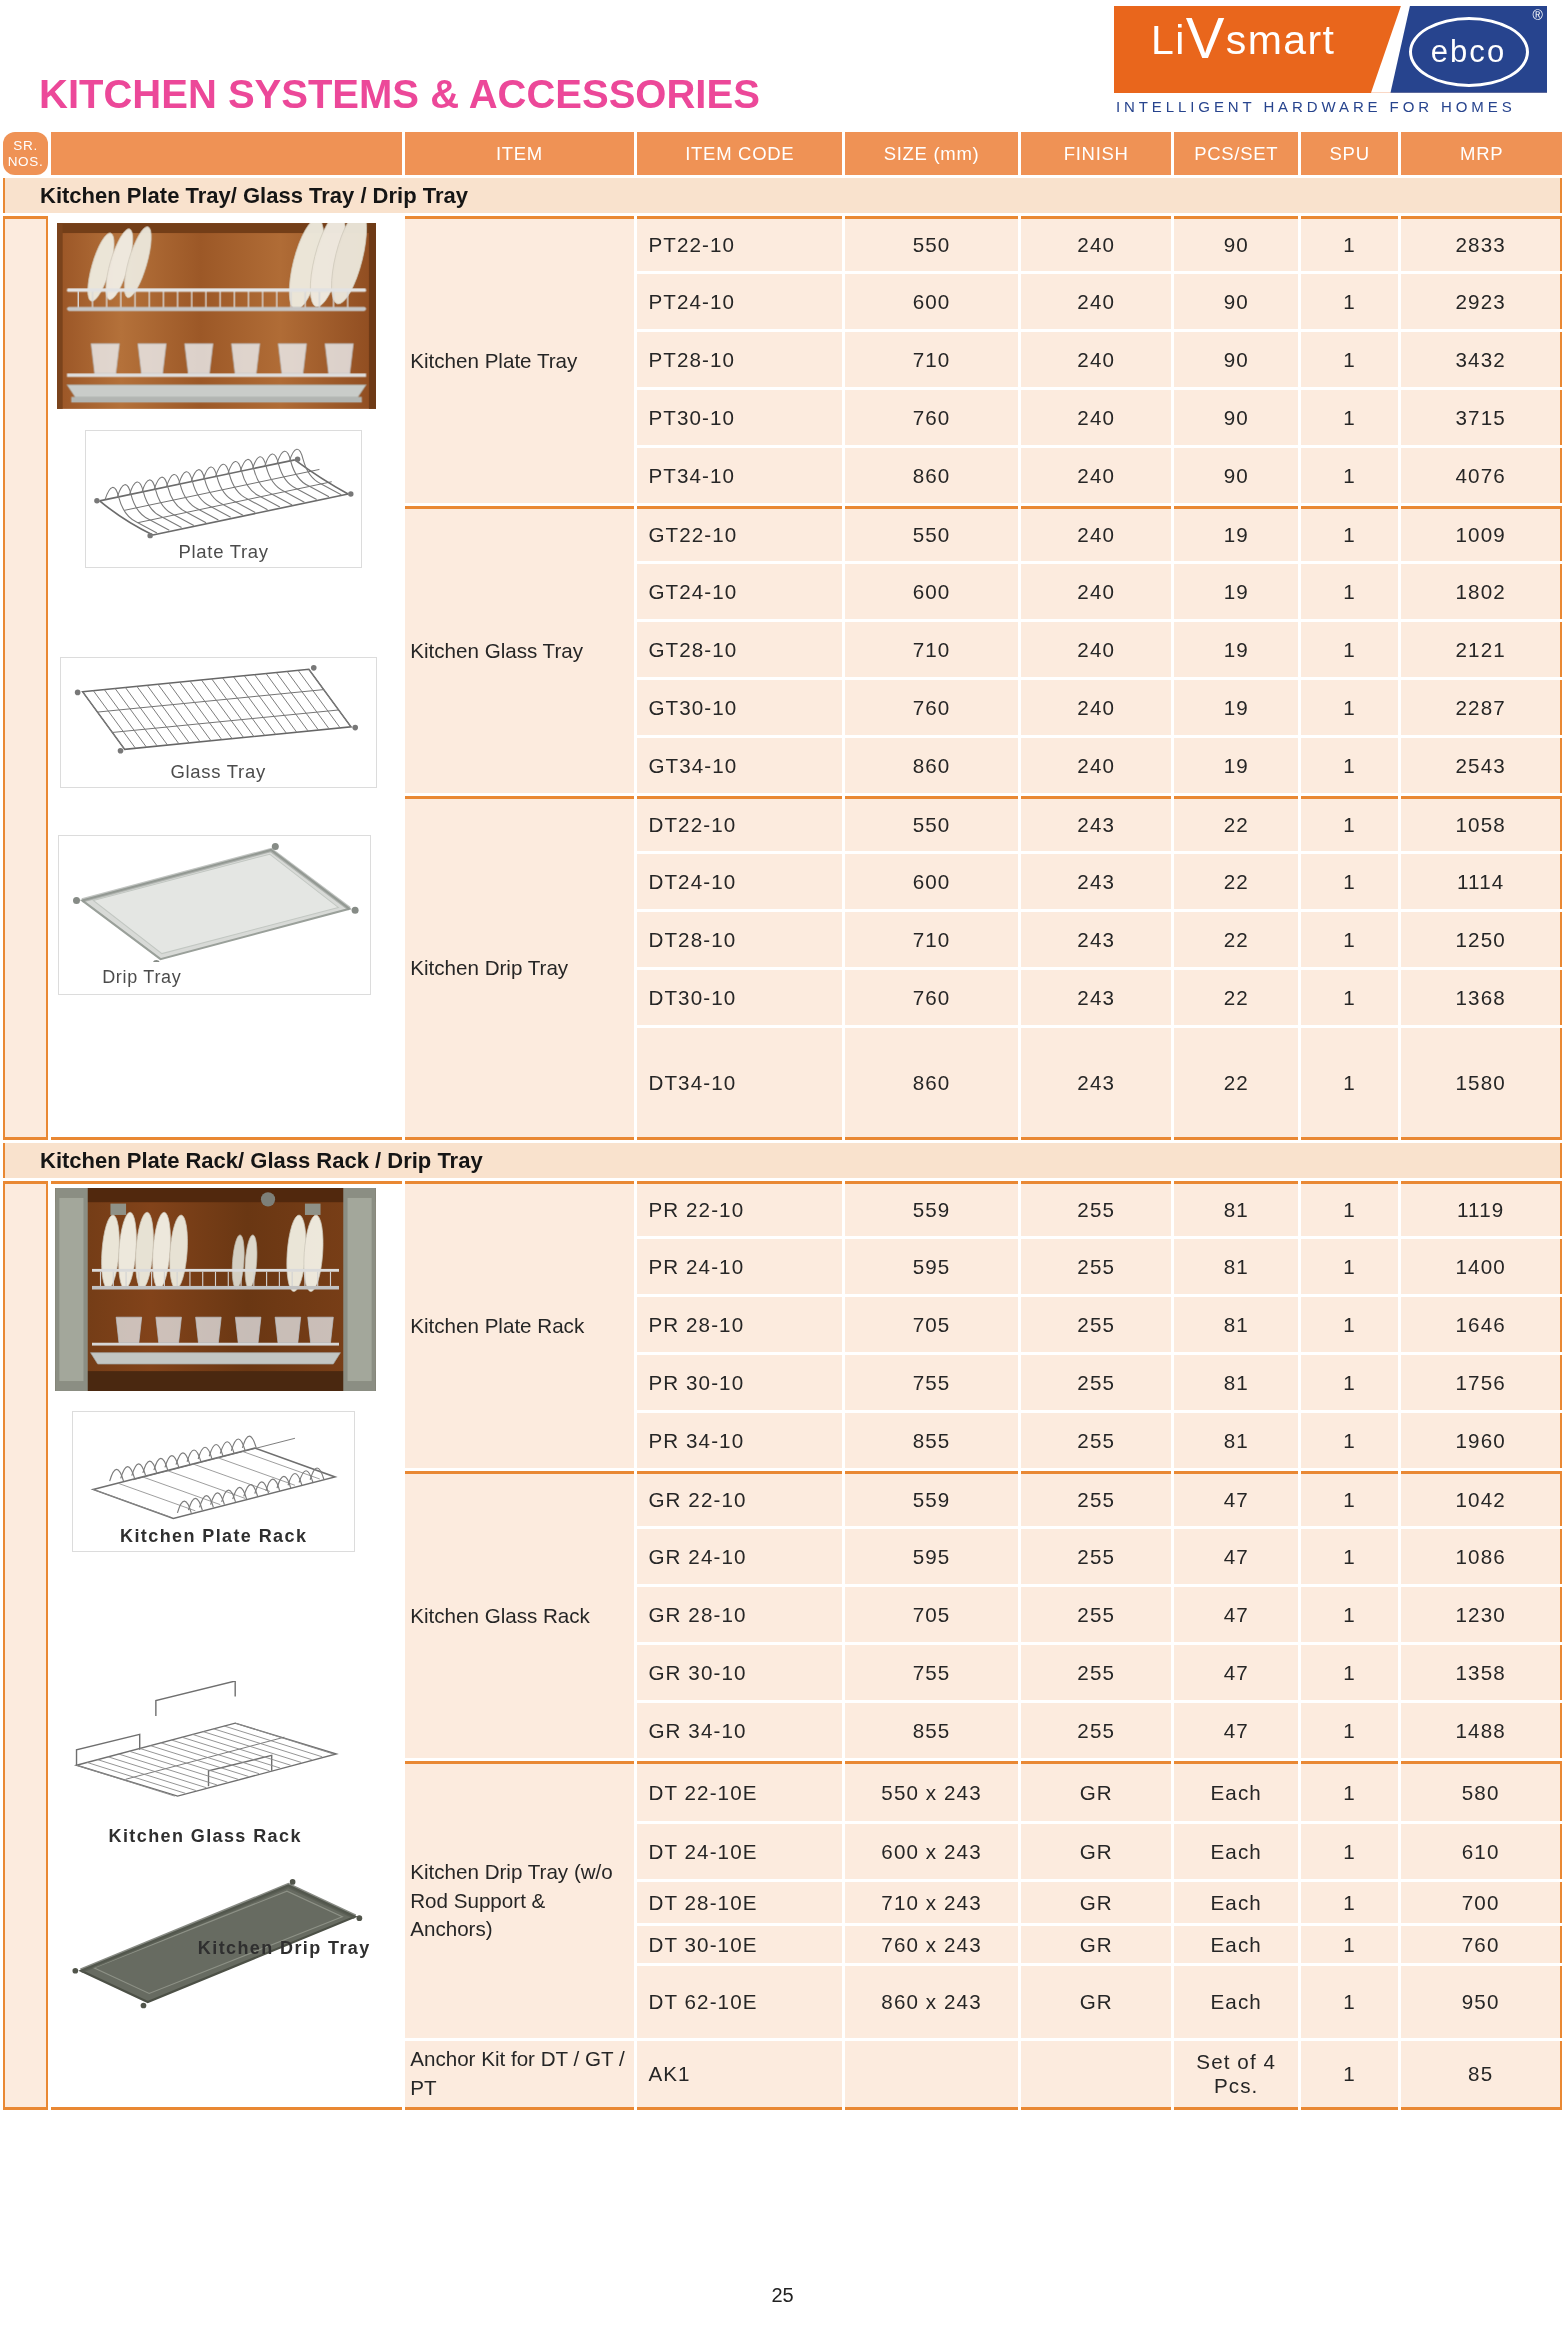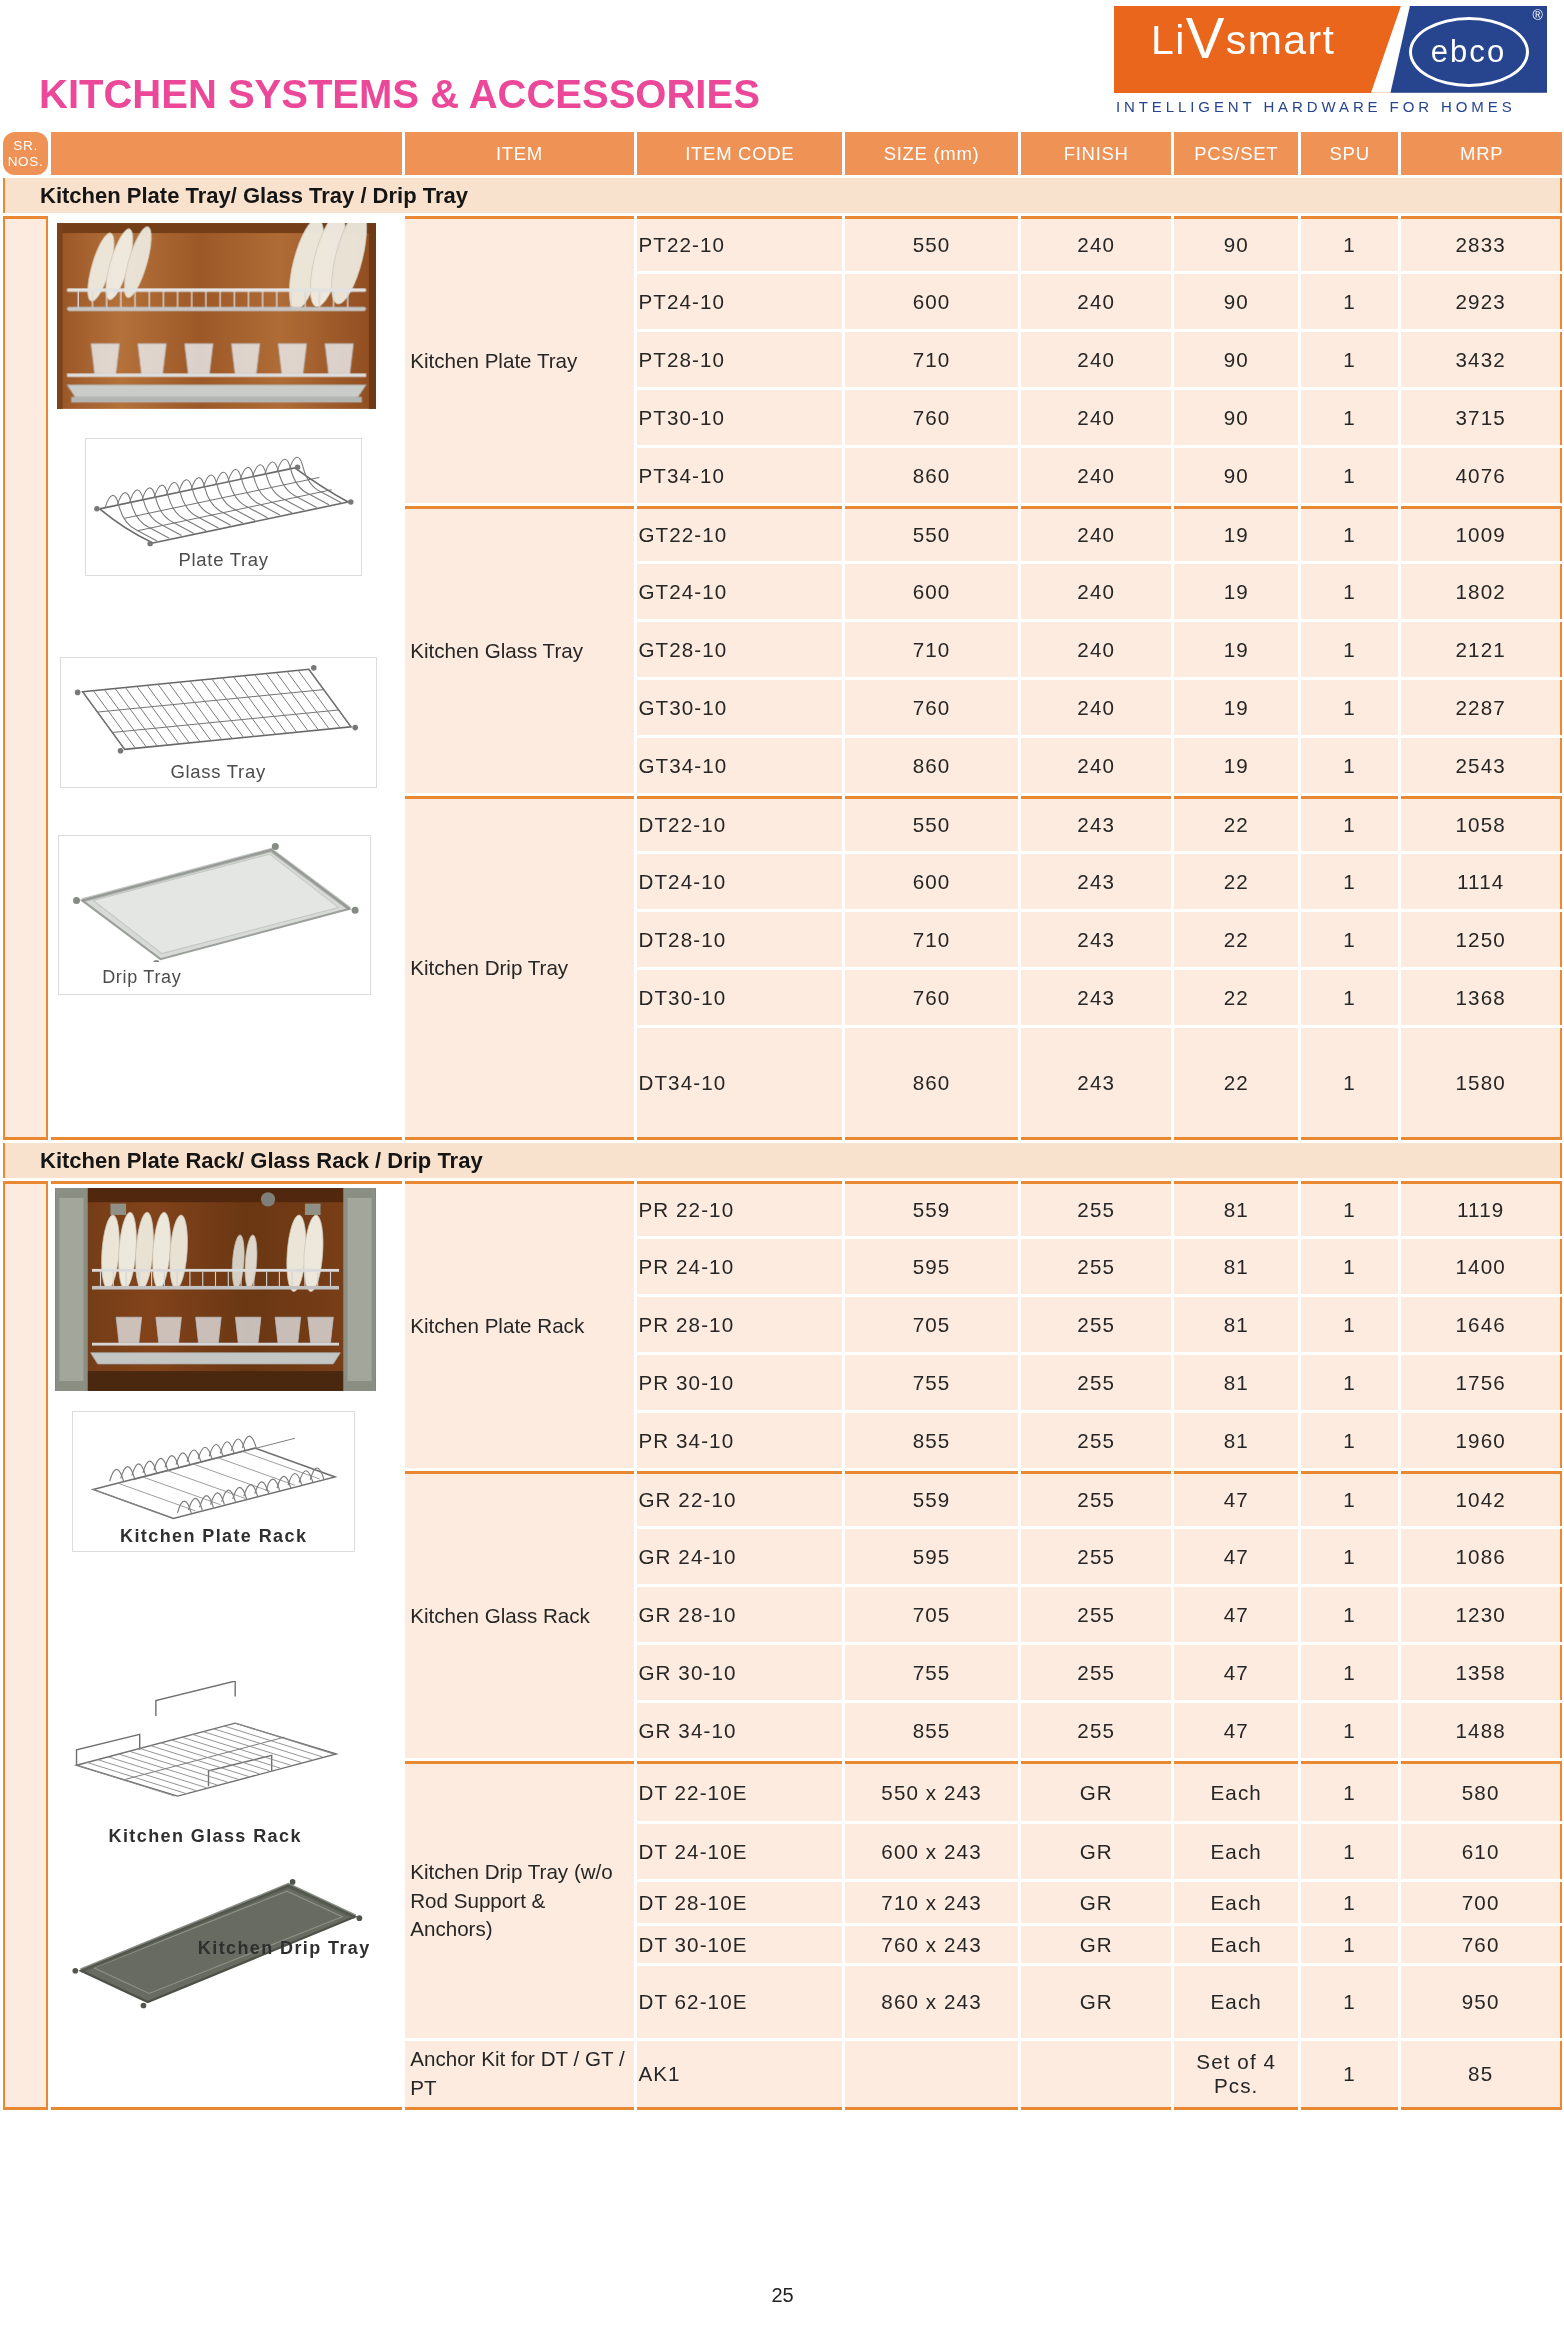"PT22-10" td.code { padding-left: 1px -> 11px }
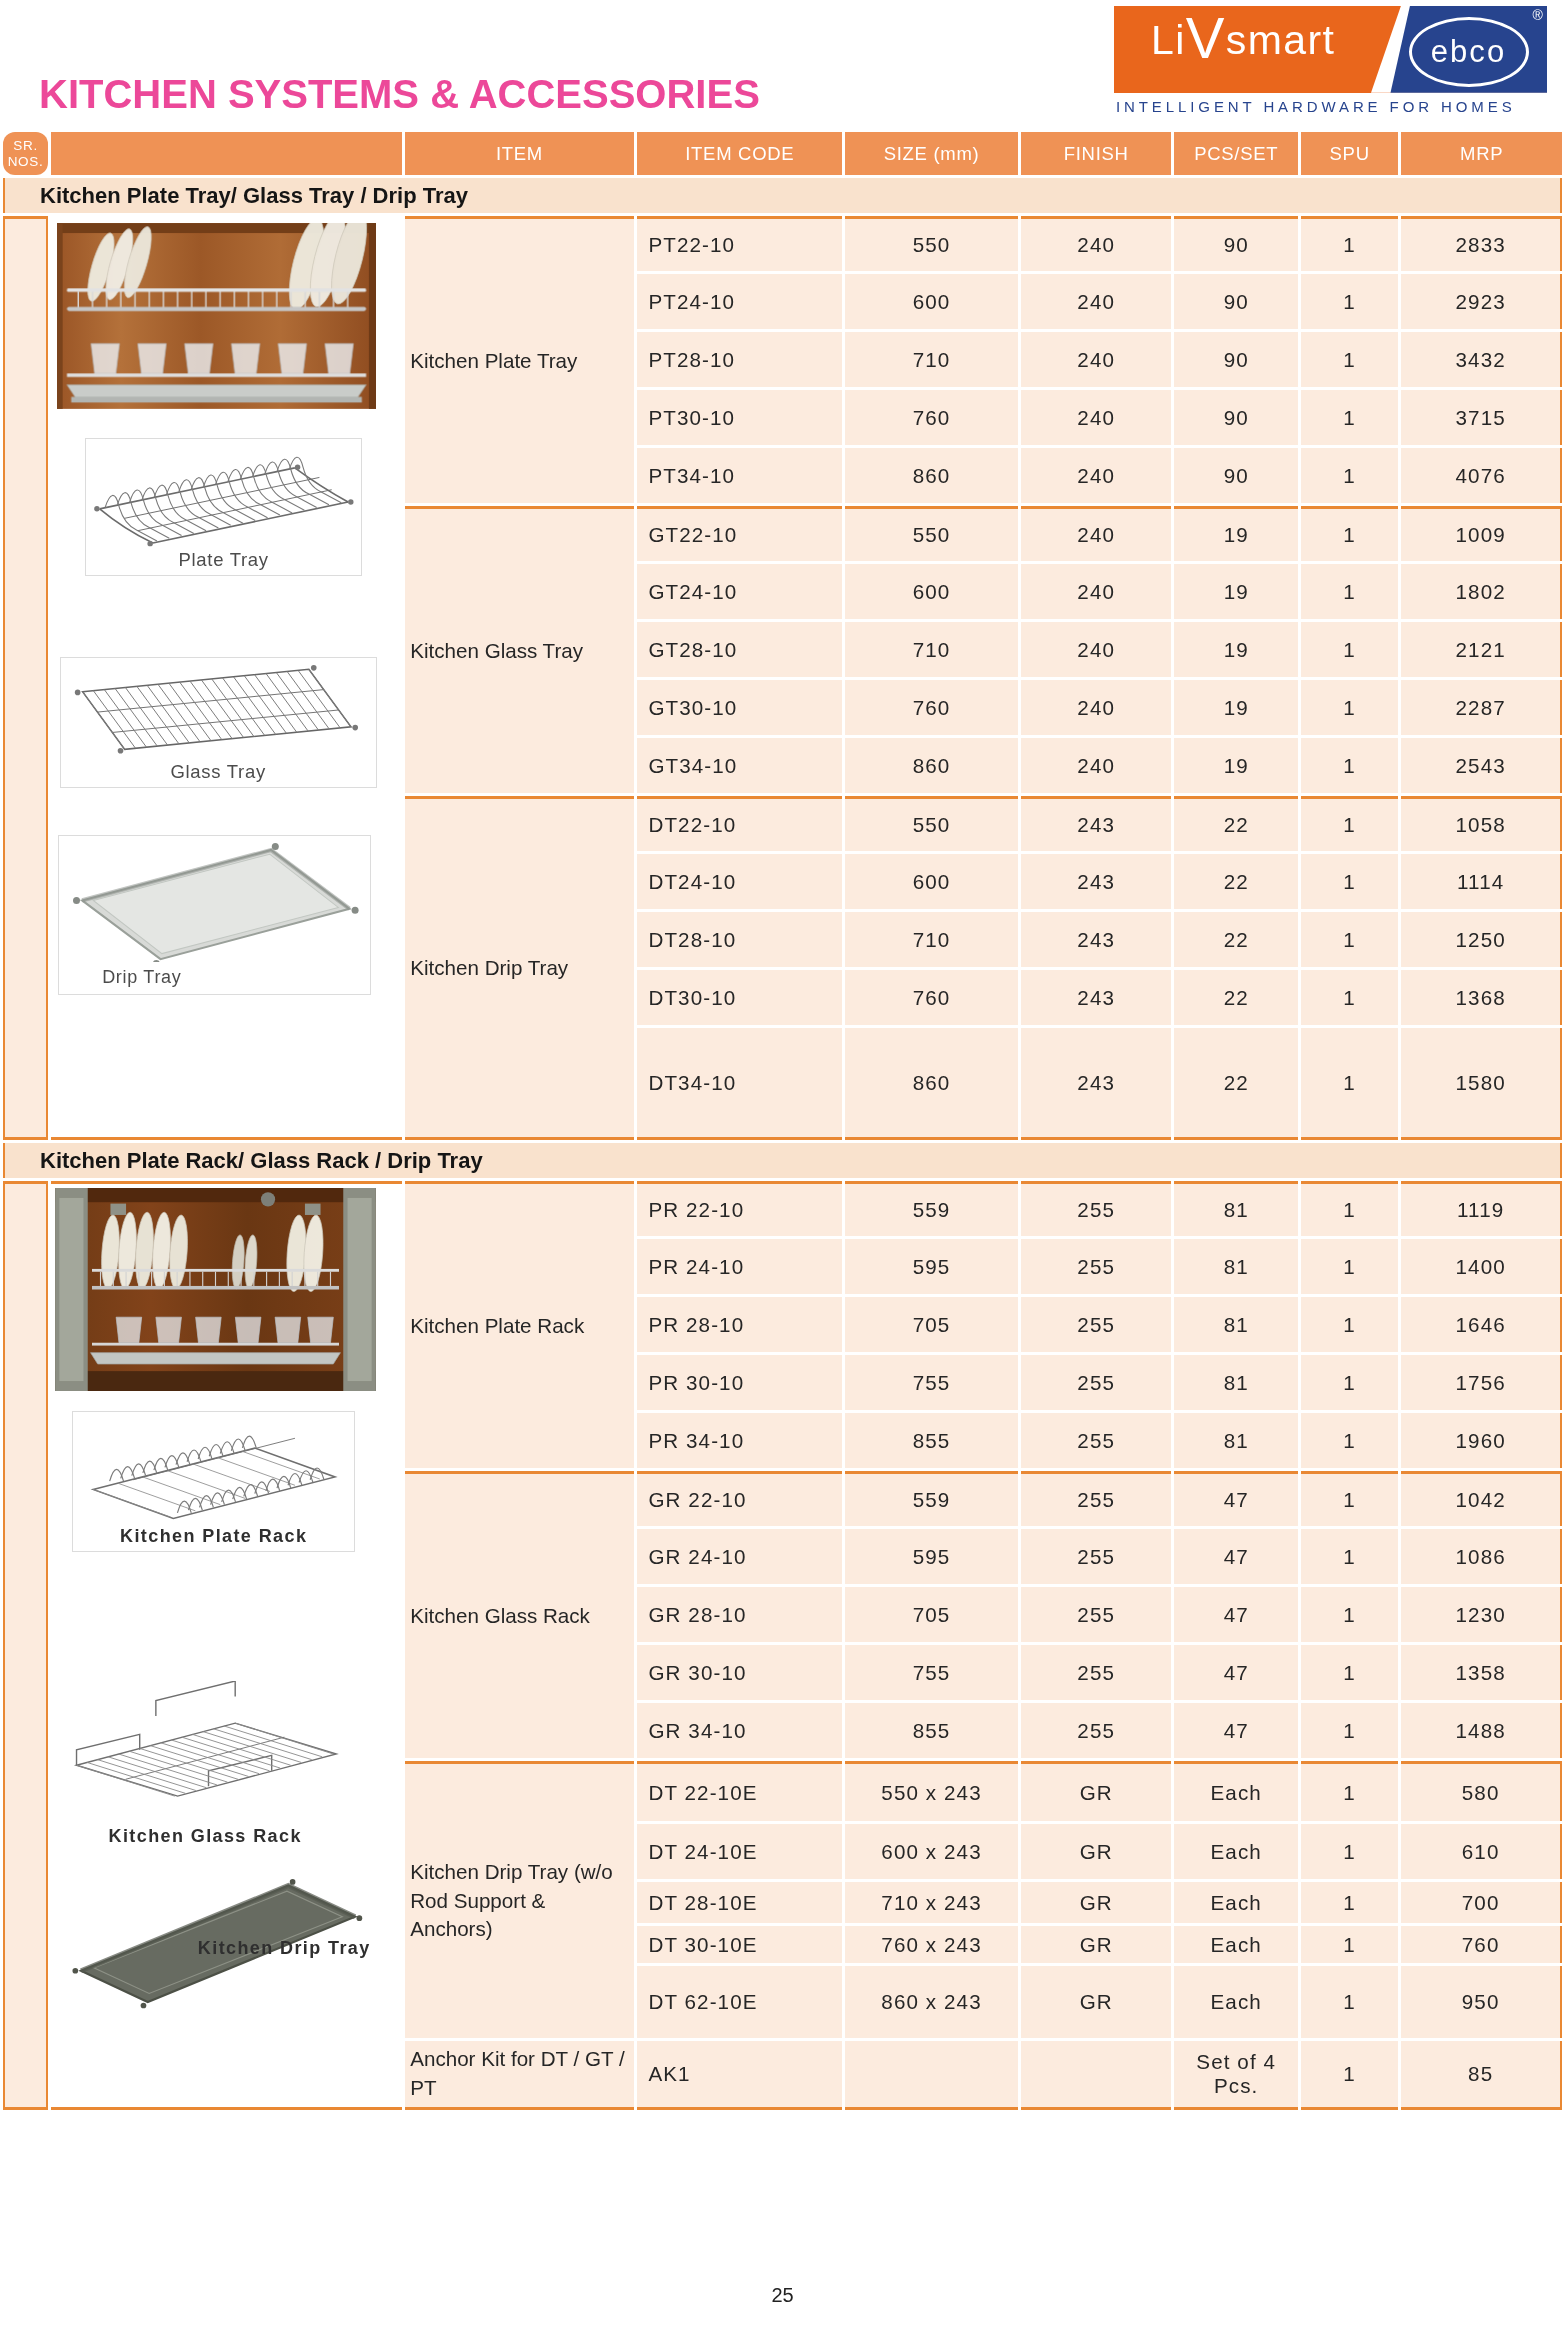"Plate Tray" div.draw-card { top: 222px -> 214px }
